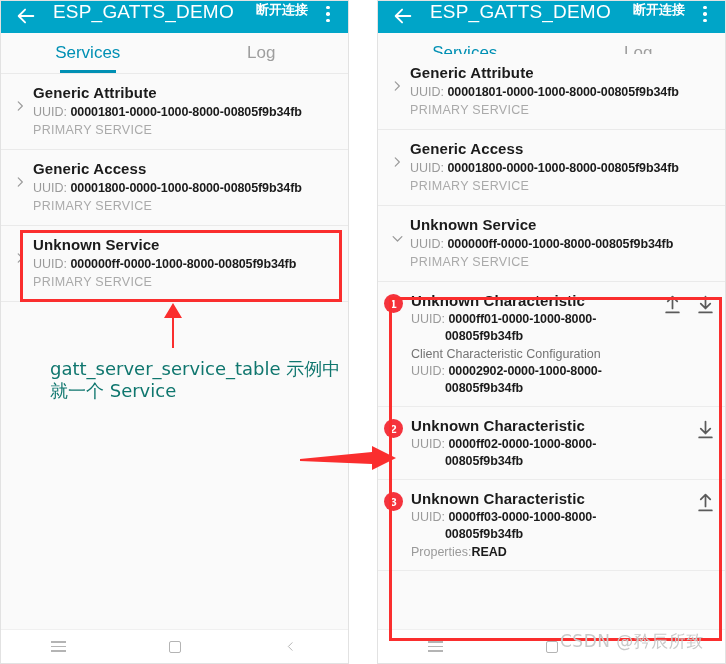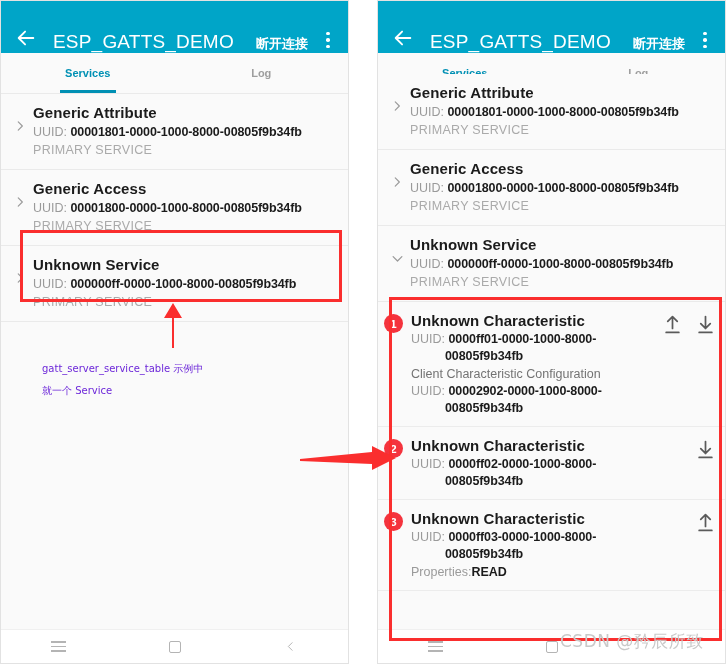"ESP_GATTS_DEMO" .appbar { align-items: flex-end -> flex-start; height: 52px -> 32px }
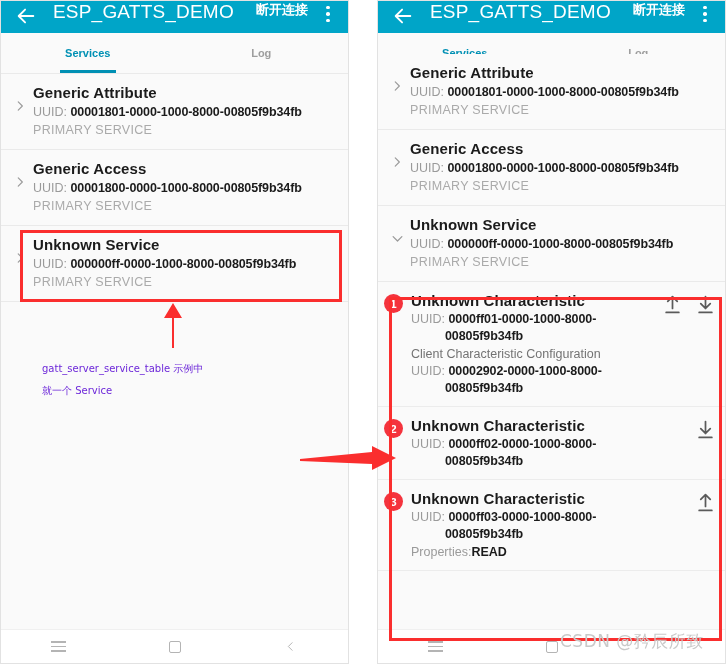"Services" .tab { font-size: 11px -> 17px; font-weight: 700 -> 400 }
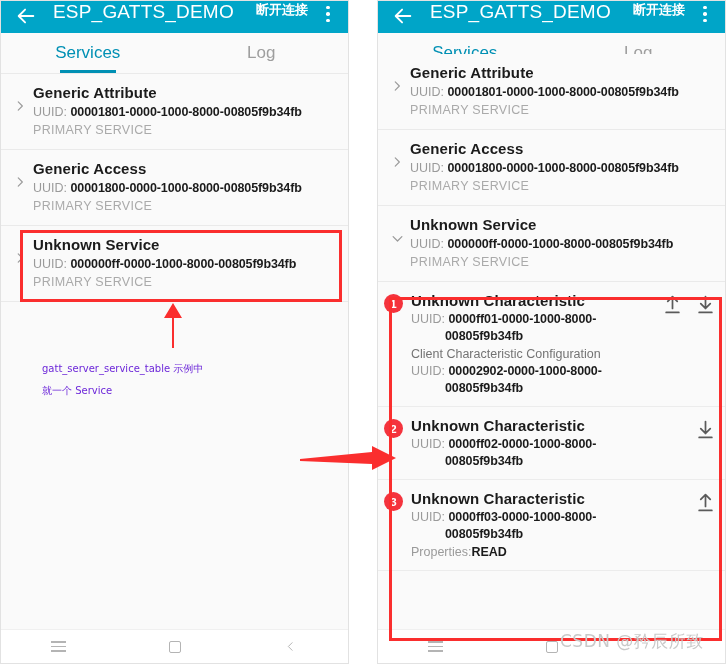"gatt_server_service_table 示例中" .anno-text { color: #6d28d9 -> #0f766e; font-size: 10px -> 18px; margin-left: none -> 8px }
